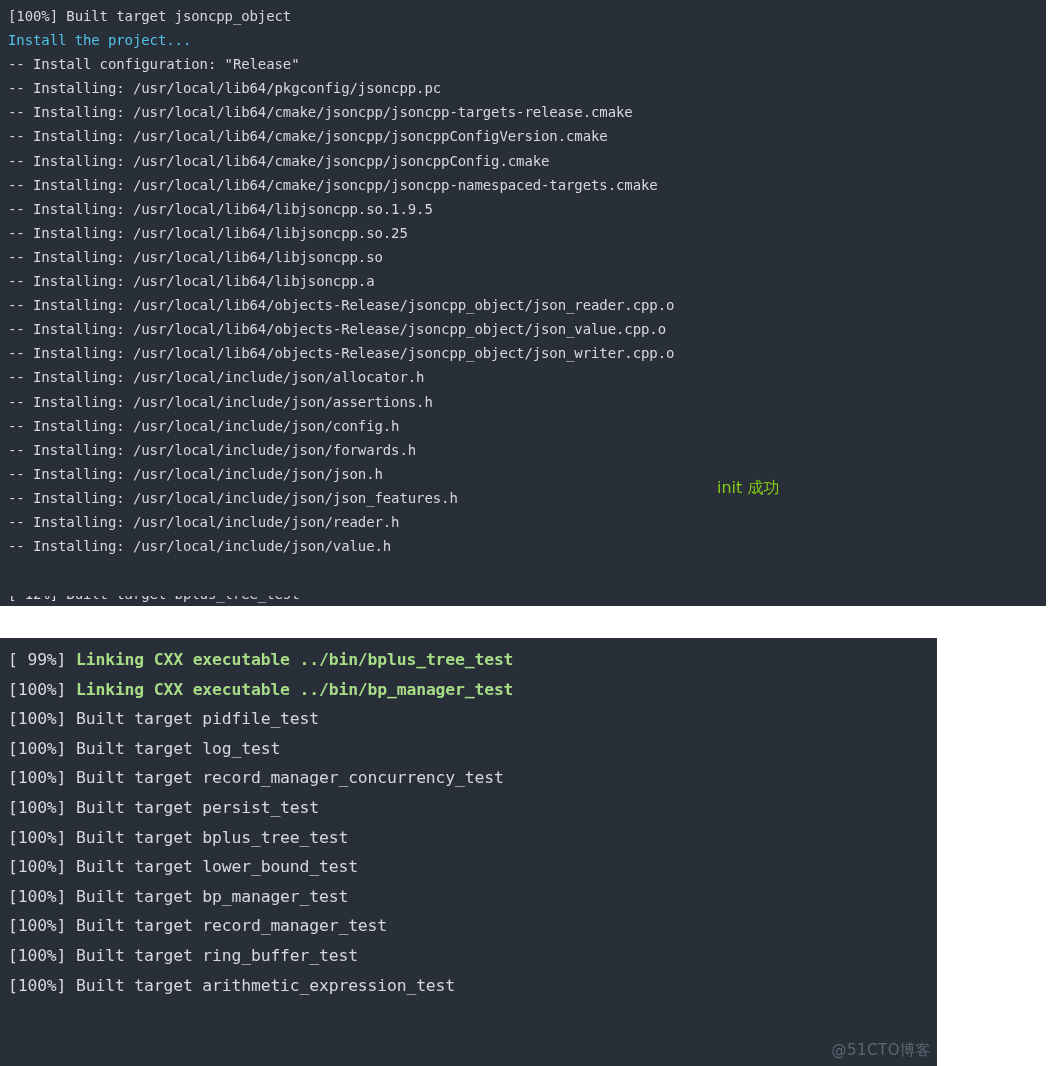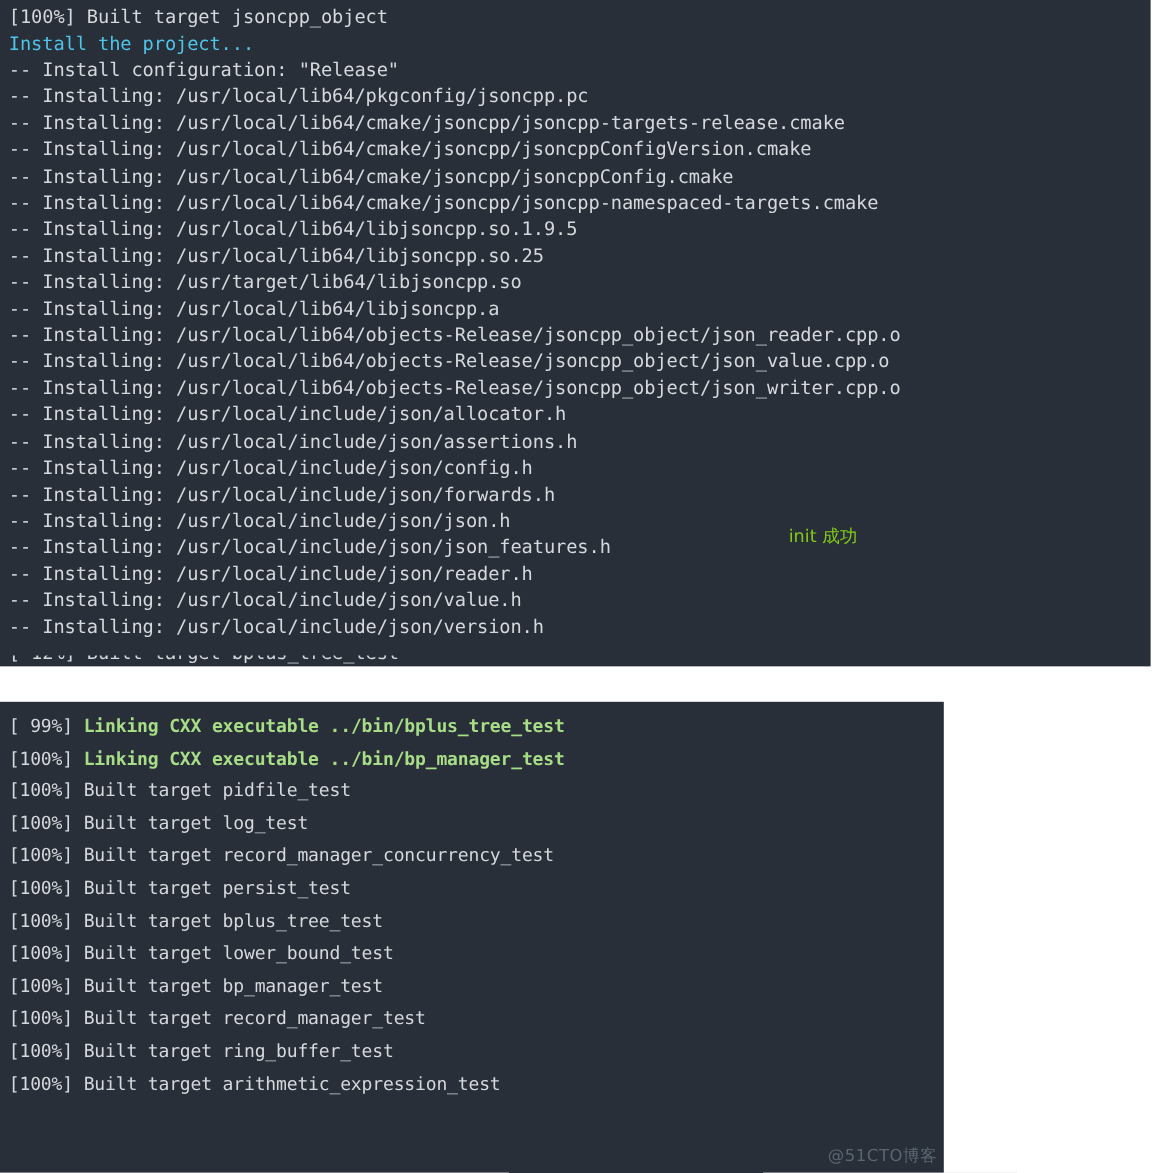"[100%] Built target jsoncpp_object" .line { font-size: 17px -> 14px }
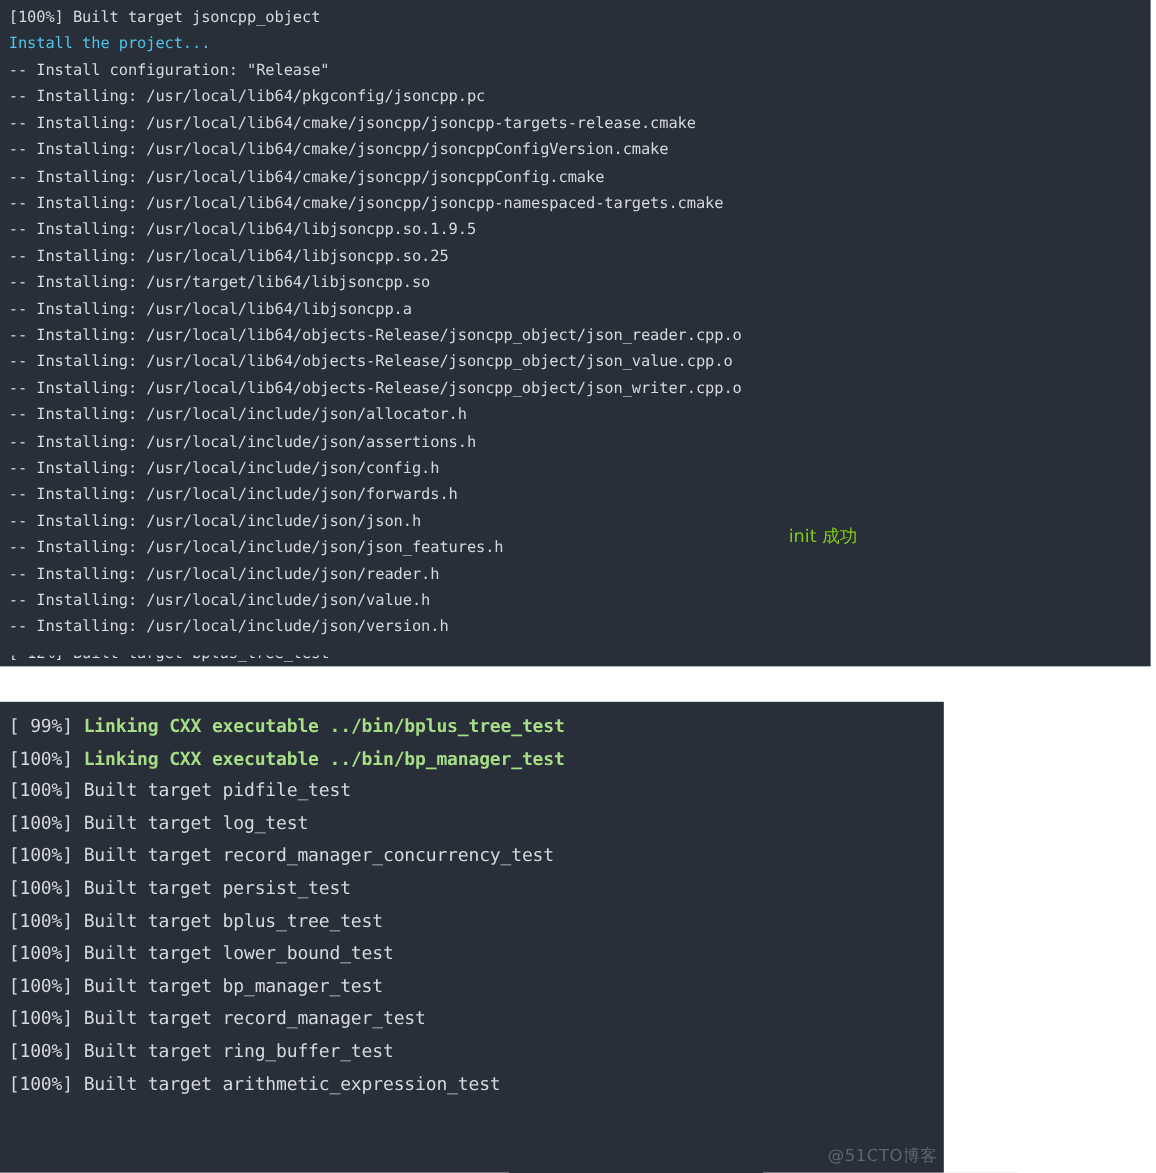"-- Installing: /usr/target/lib64/libjsoncpp.so" span.c-default { text: /usr/target/lib64/libjsoncpp.so -> /usr/local/lib64/libjsoncpp.so }
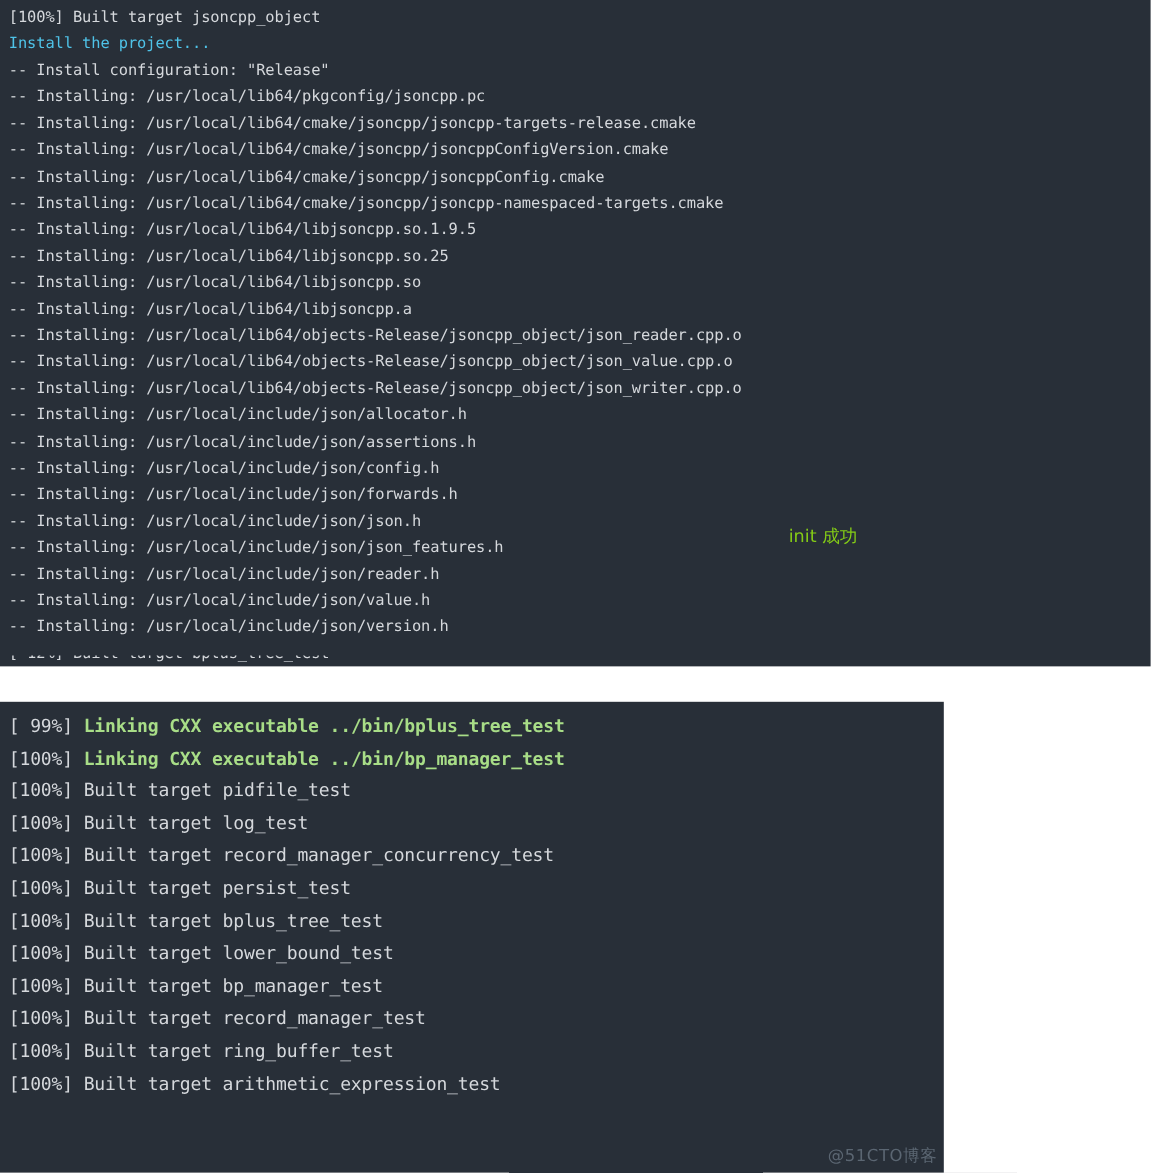"-- Installing: /usr/local/include/json/version.h" div.line { html: <div><span>-- Installing: /usr/local/include/json/version.h</span></div> -> none }
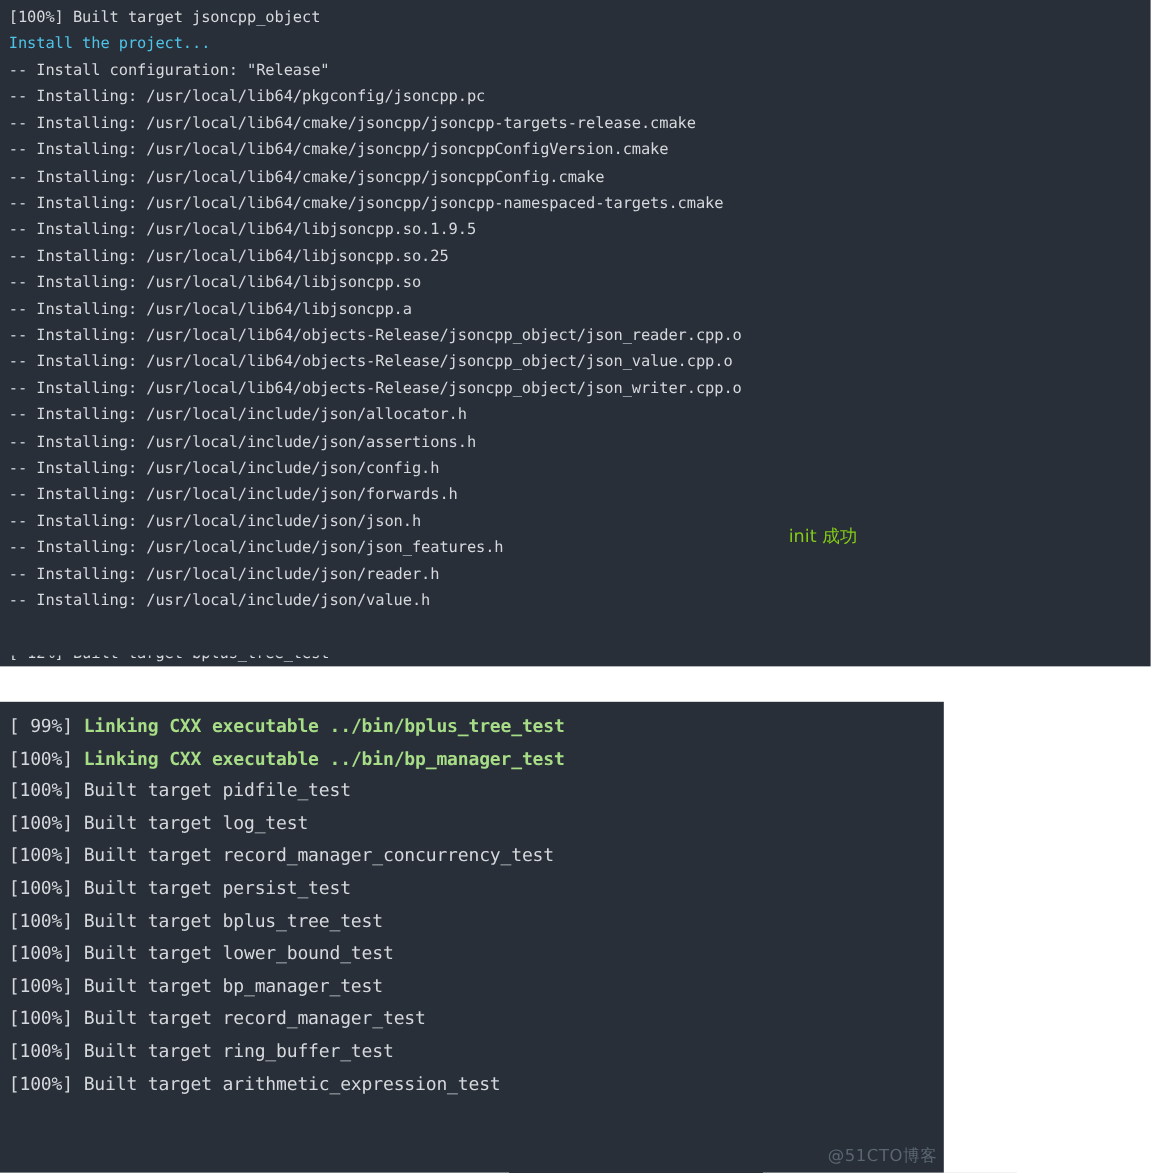"[ 99%] Linking CXX executable" #panel-build { width: 858px -> 937px }
